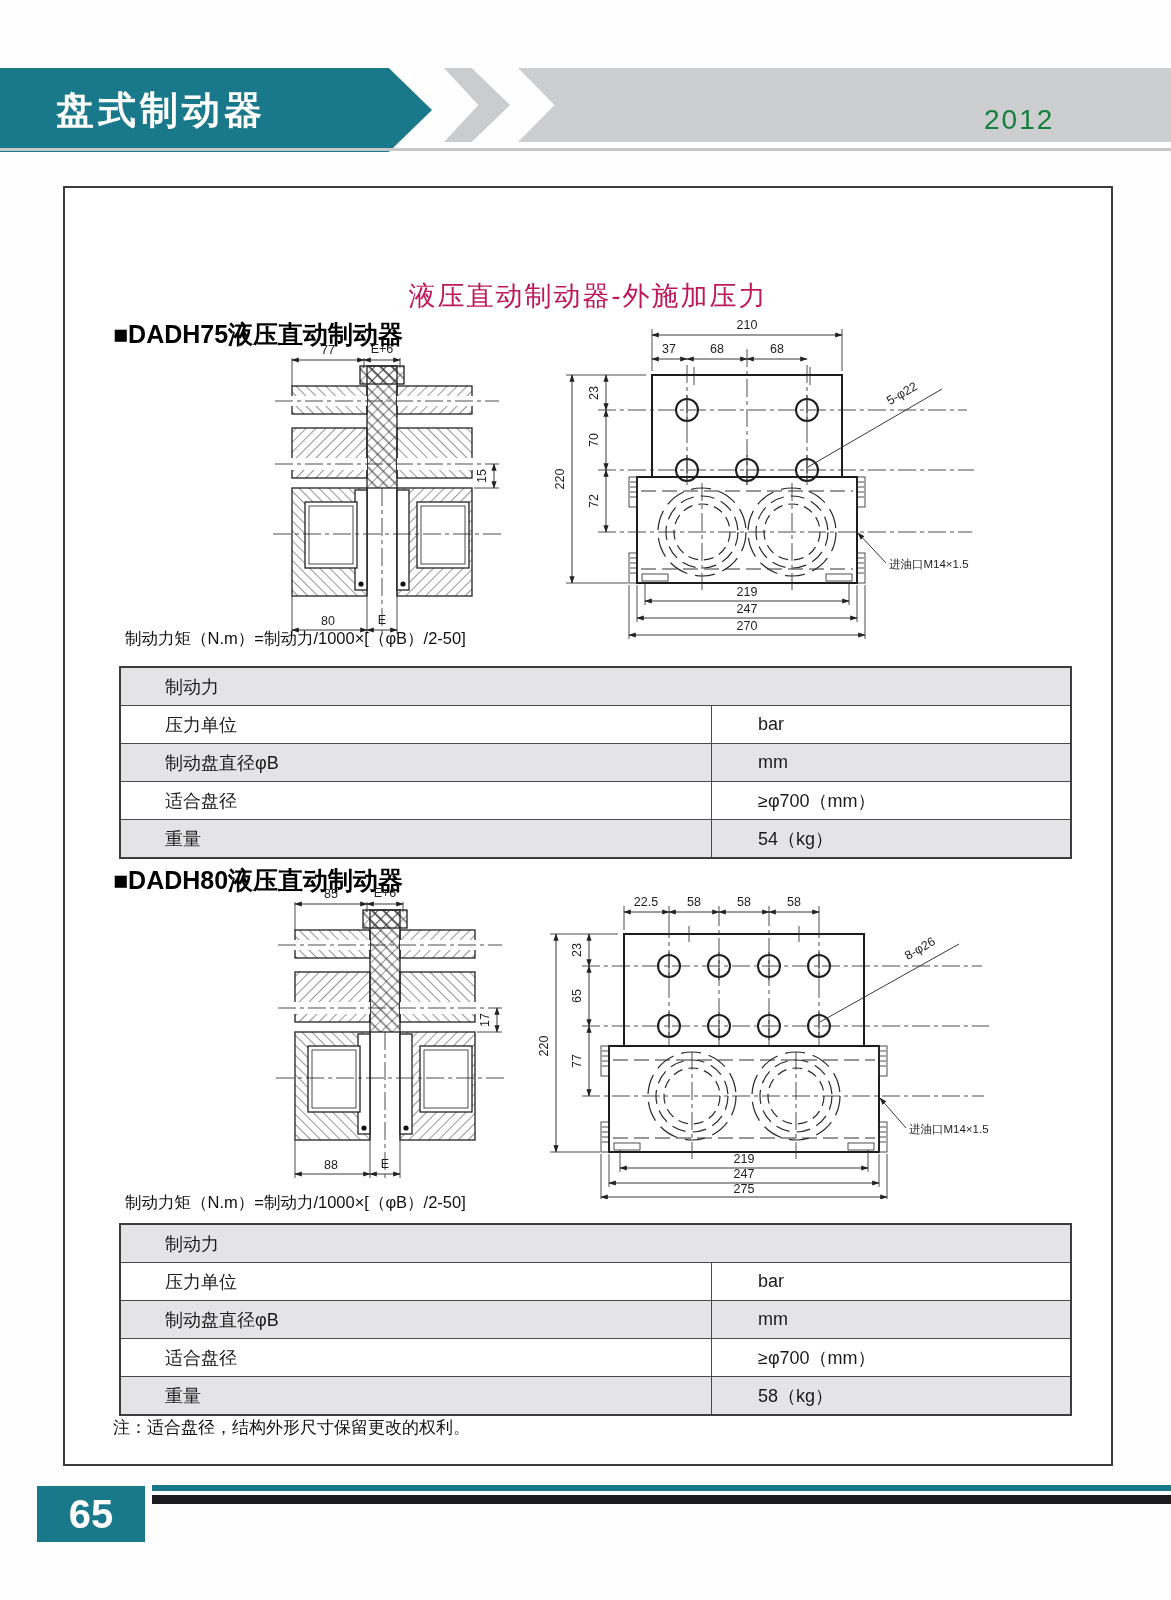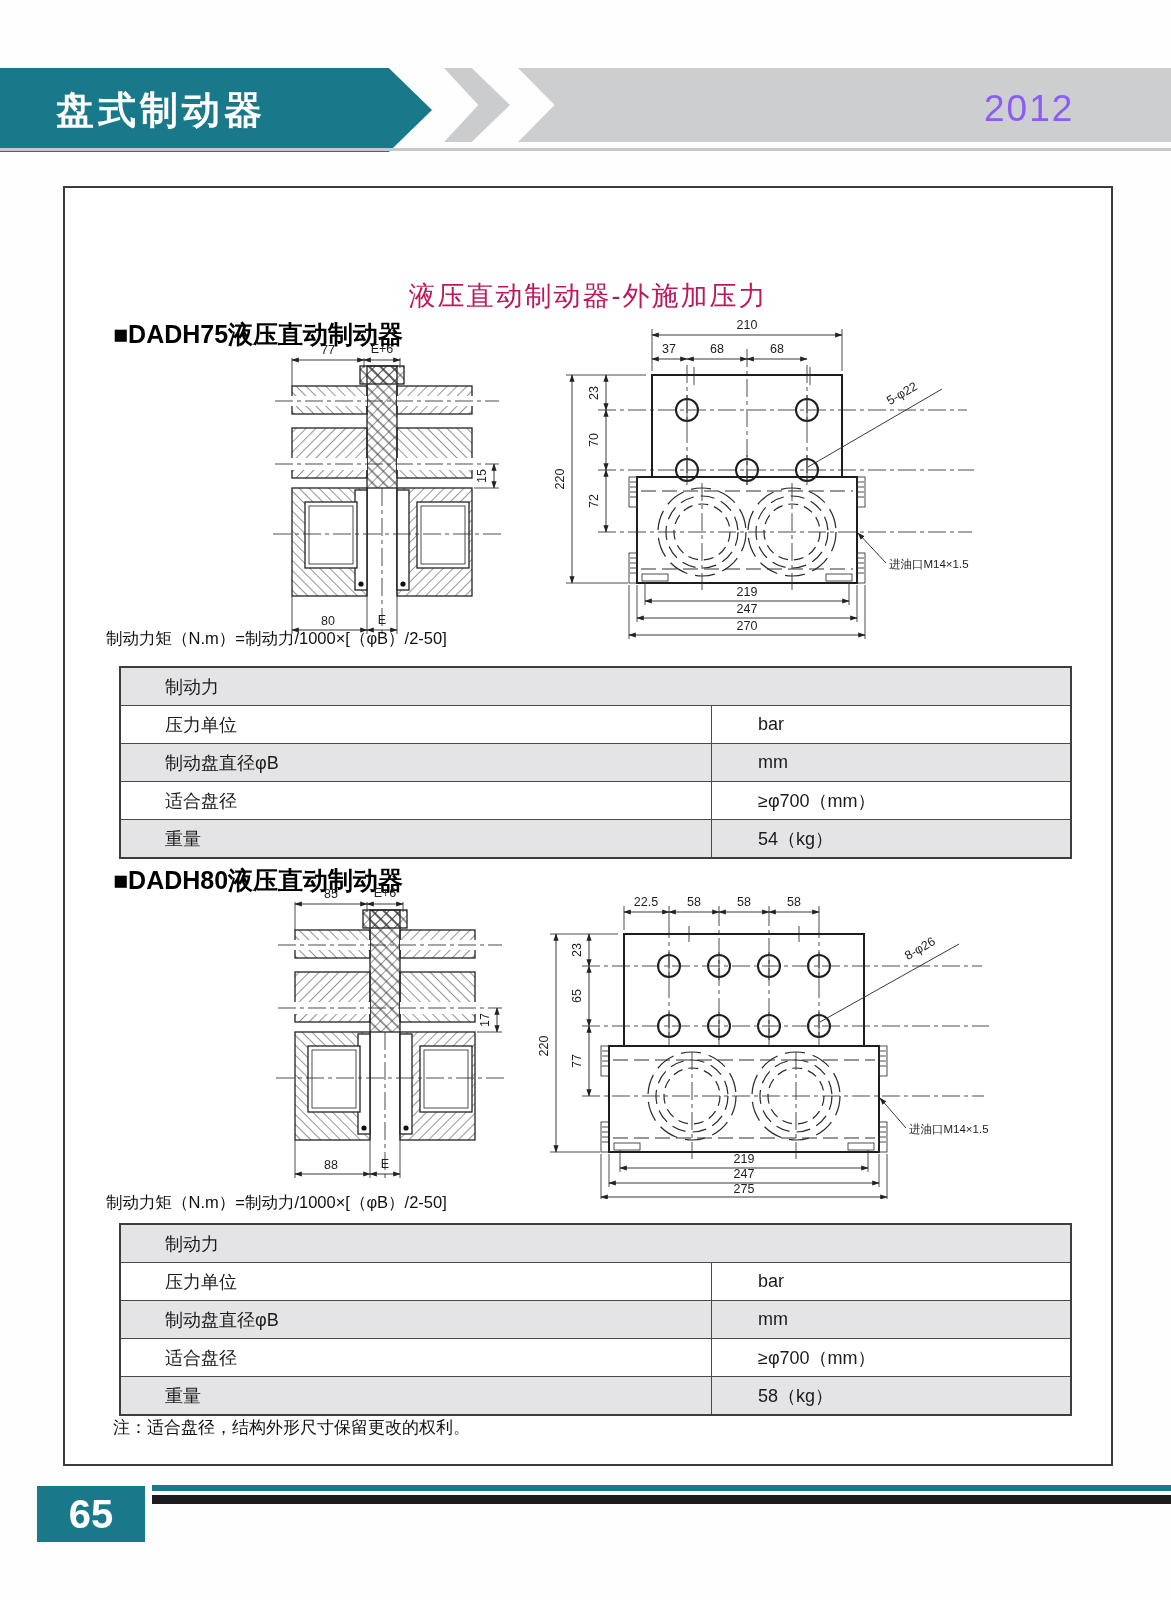"2012" .banner-year { color: #8b5cf6 -> #15803d; font-size: 37px -> 28px; top: 88px -> 104px }
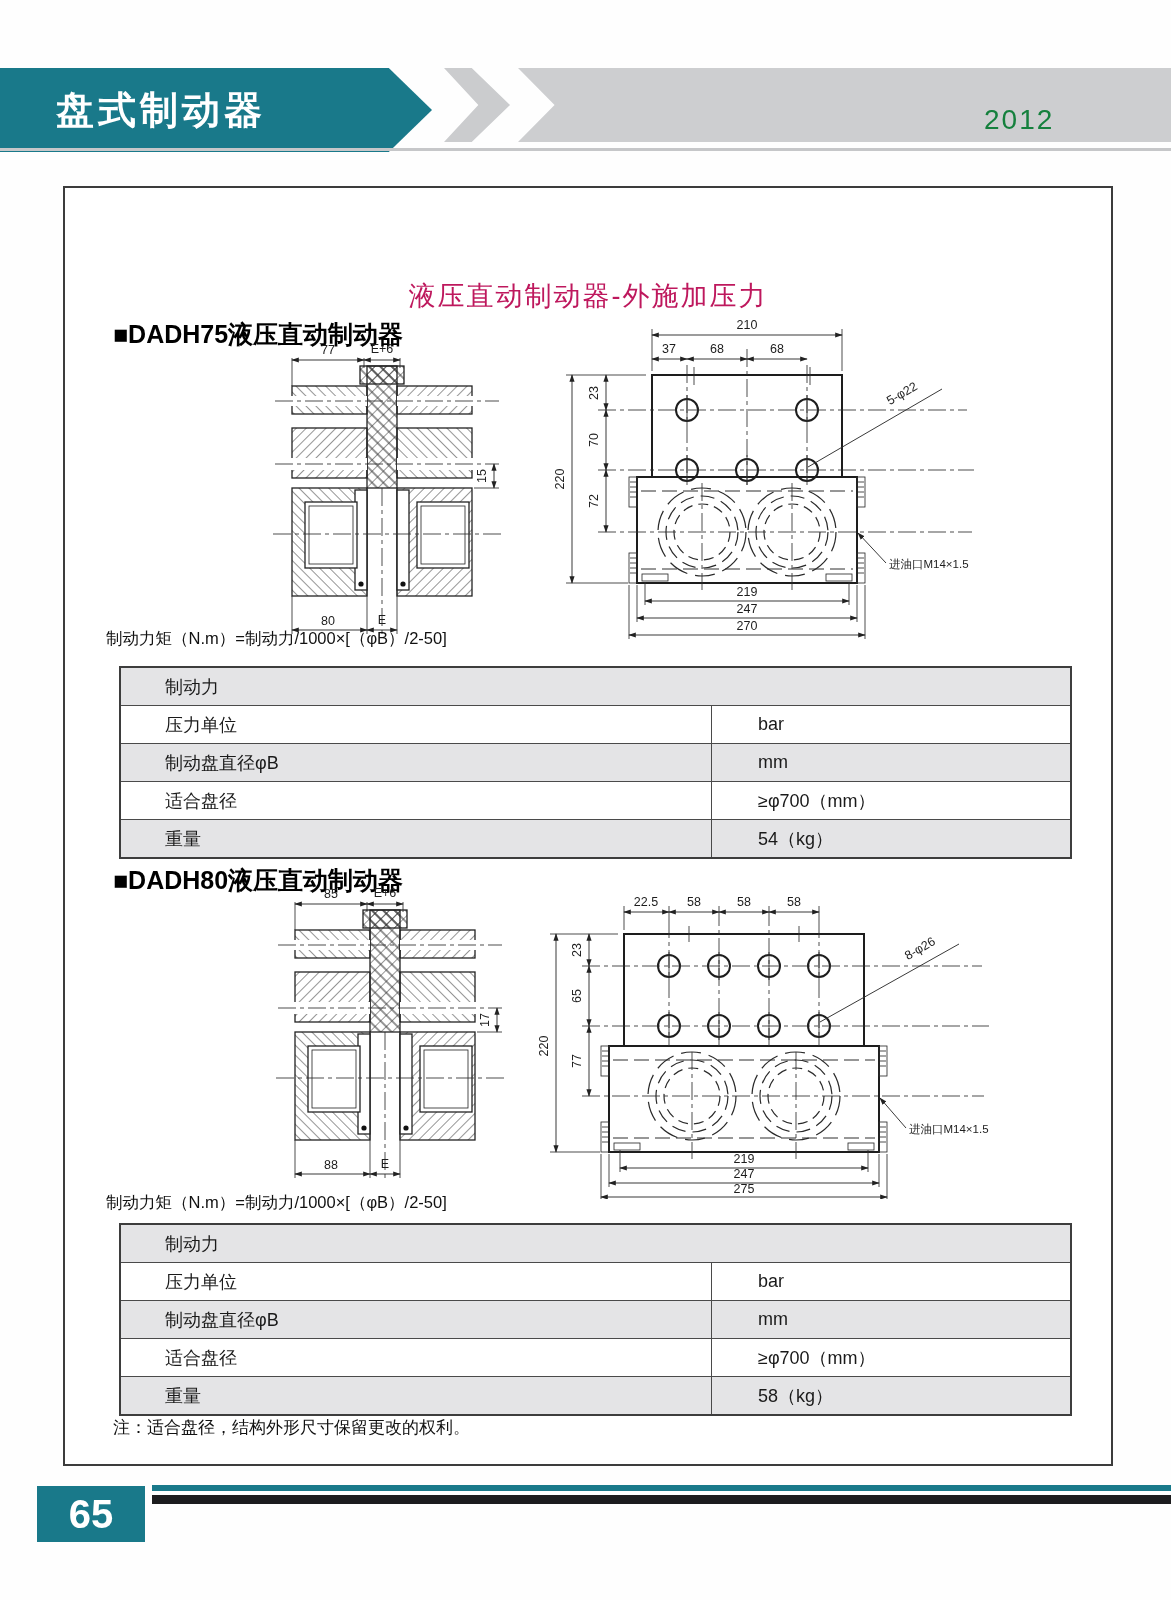"制动力矩（N.m）=制动力/1000×[（φB）/2-50]" .formula { left: 41px -> 60px }
